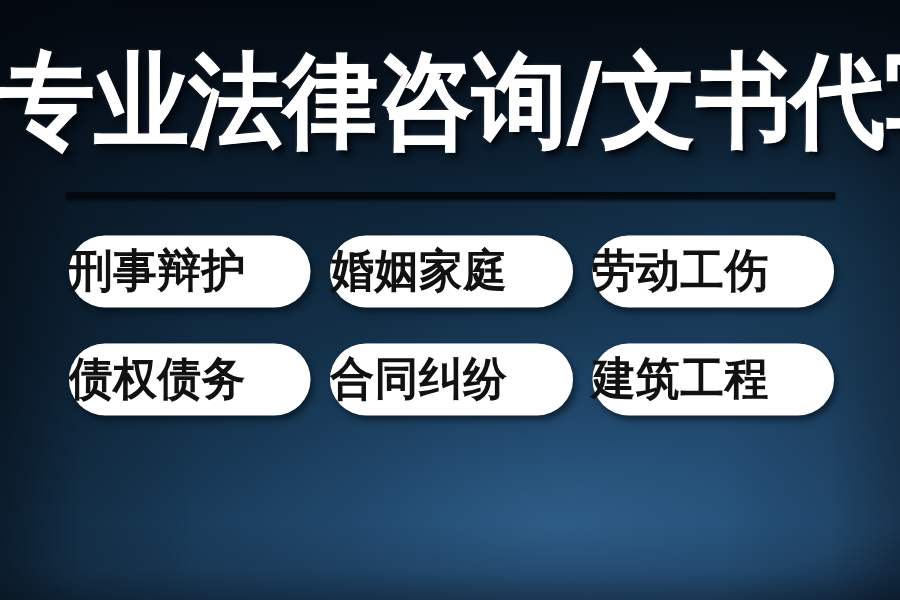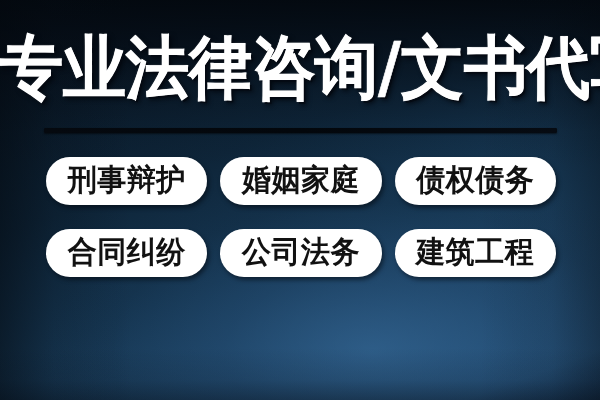"刑事辩护" .pill { justify-content: center -> flex-start }
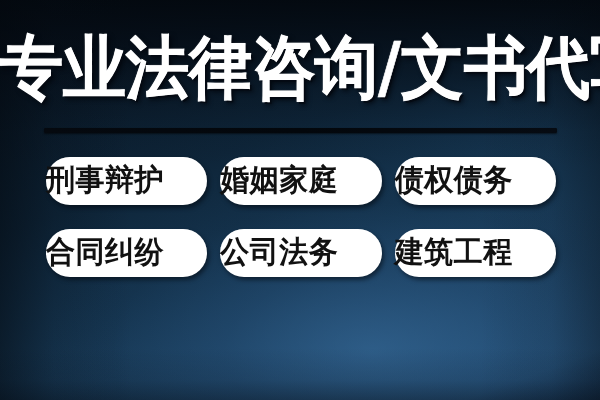"劳动工伤" div.pill { html: none -> <div> <span>劳动工伤</span> </div> }
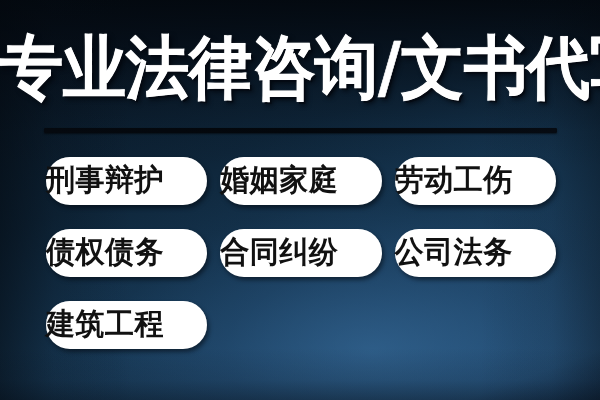"公司法务" div.pill { html: <div> <span>公司法务</span> </div> -> none }
